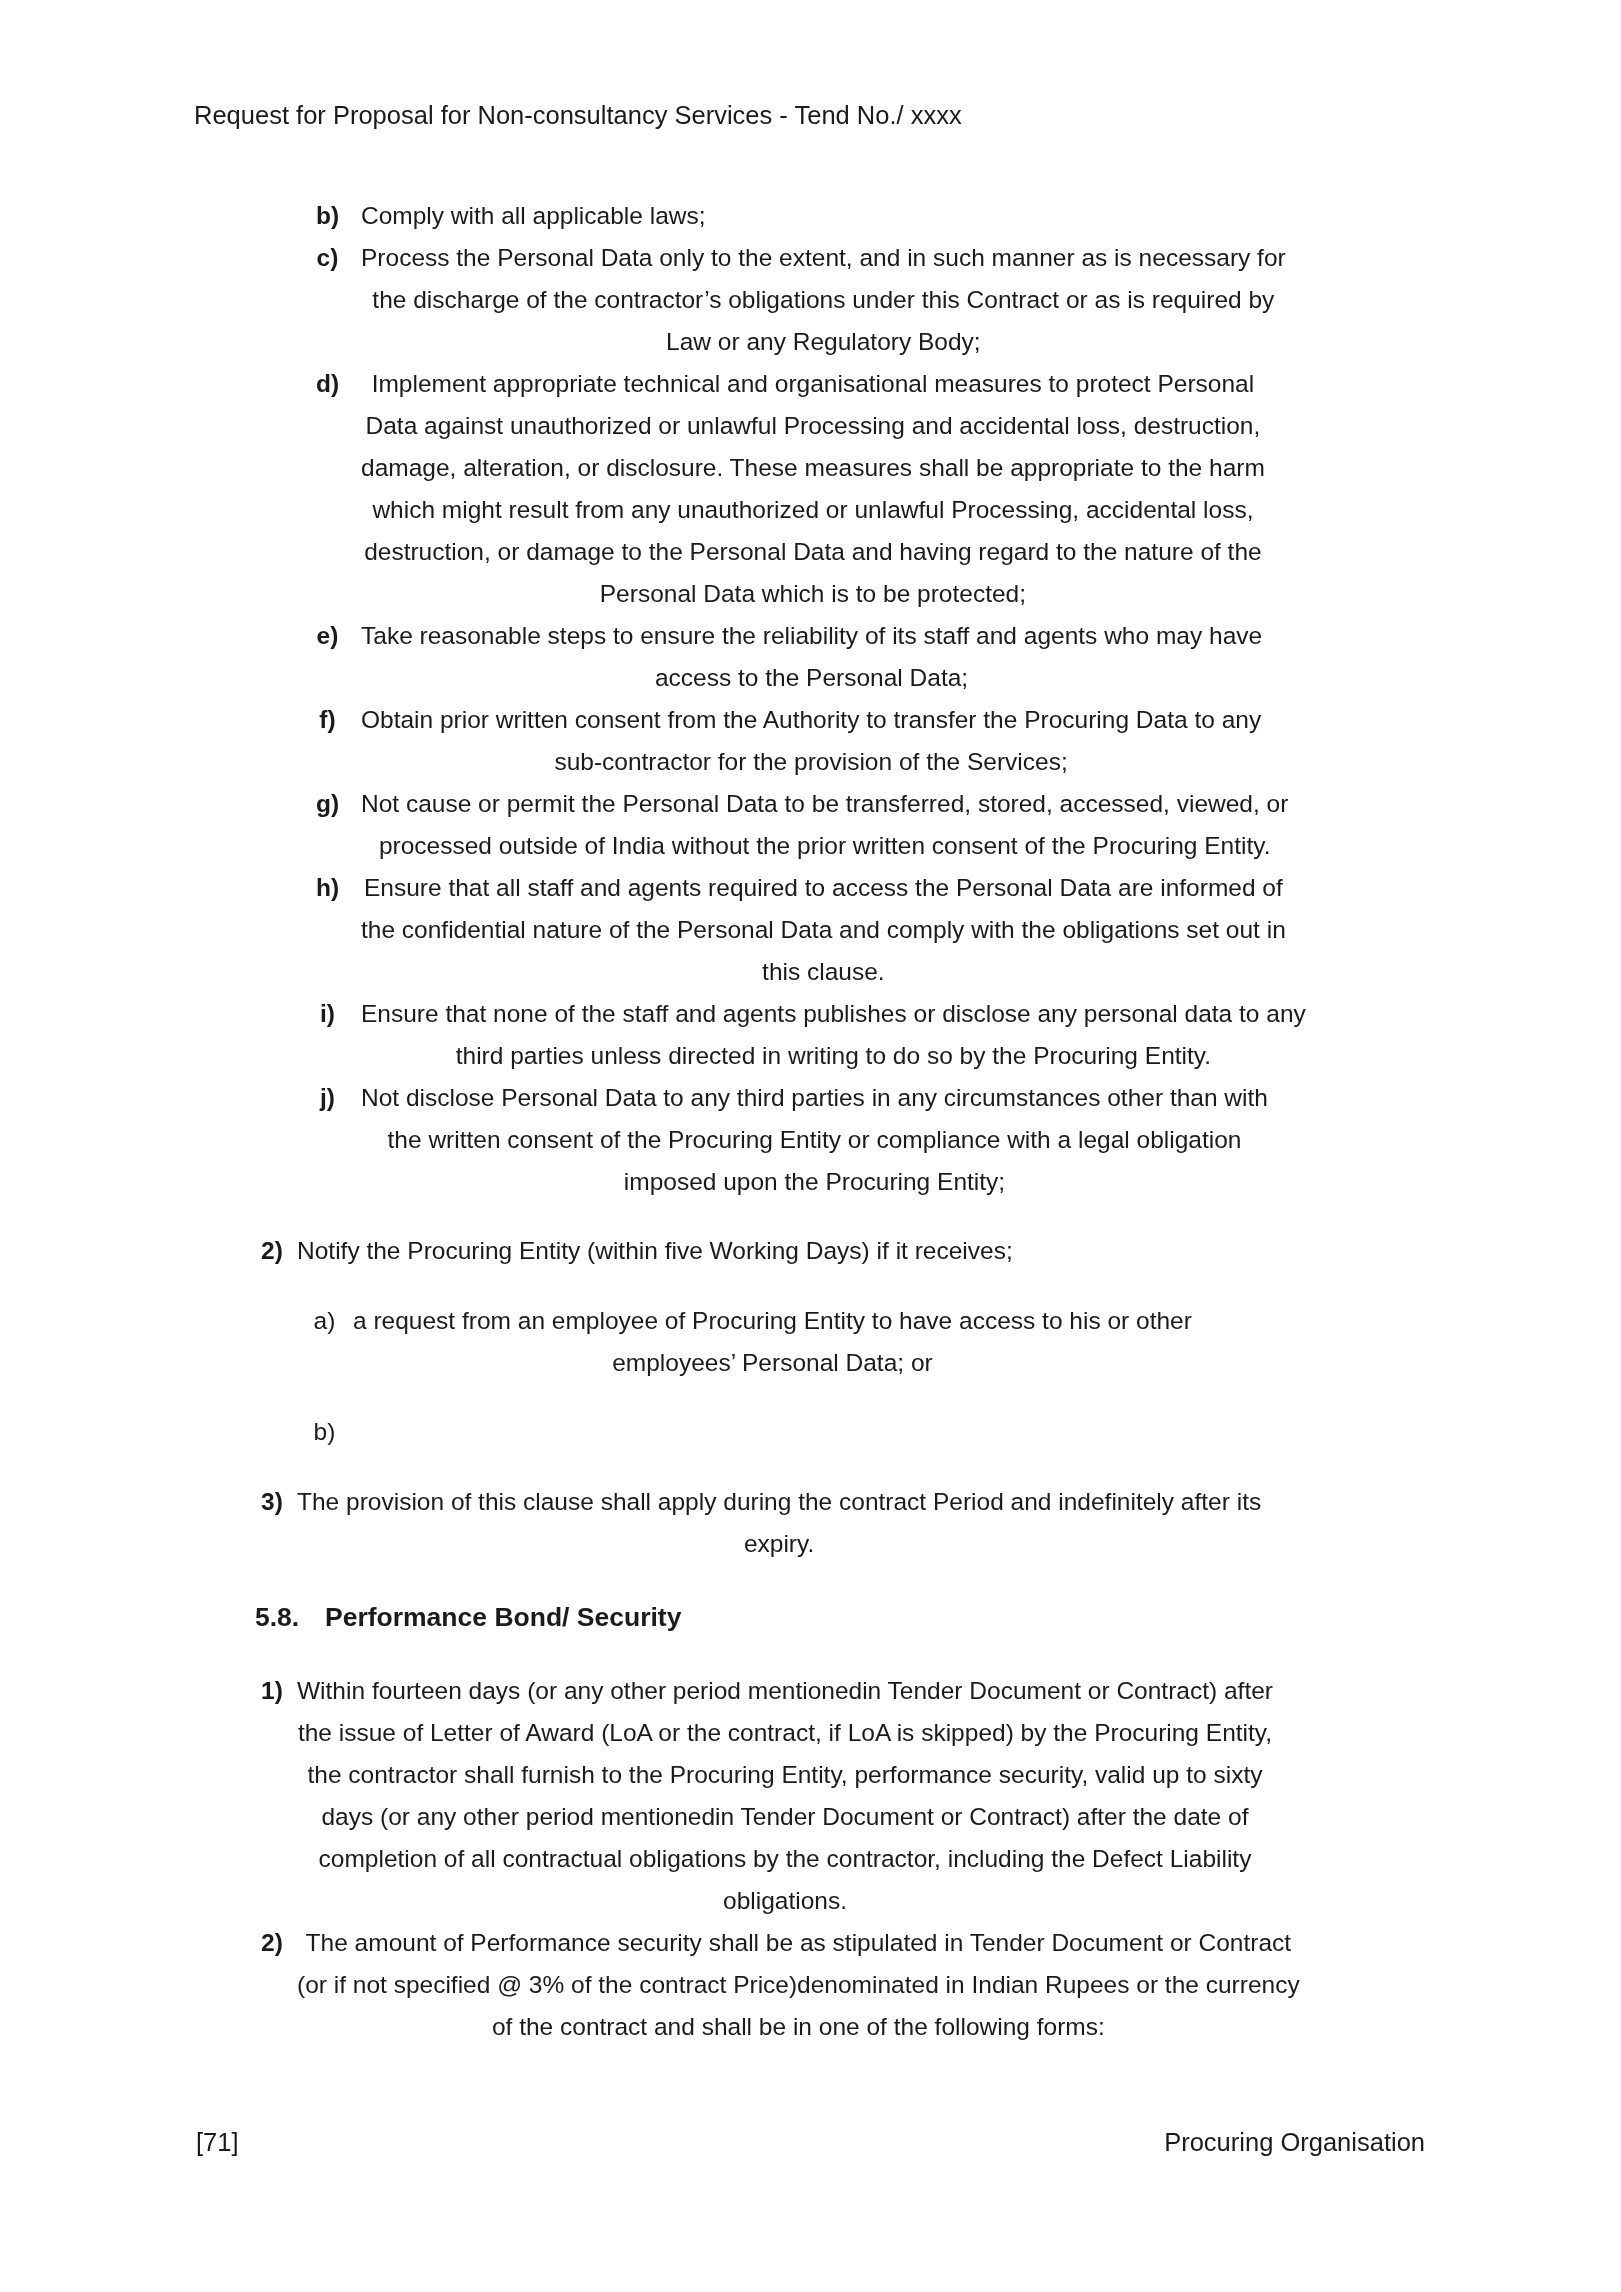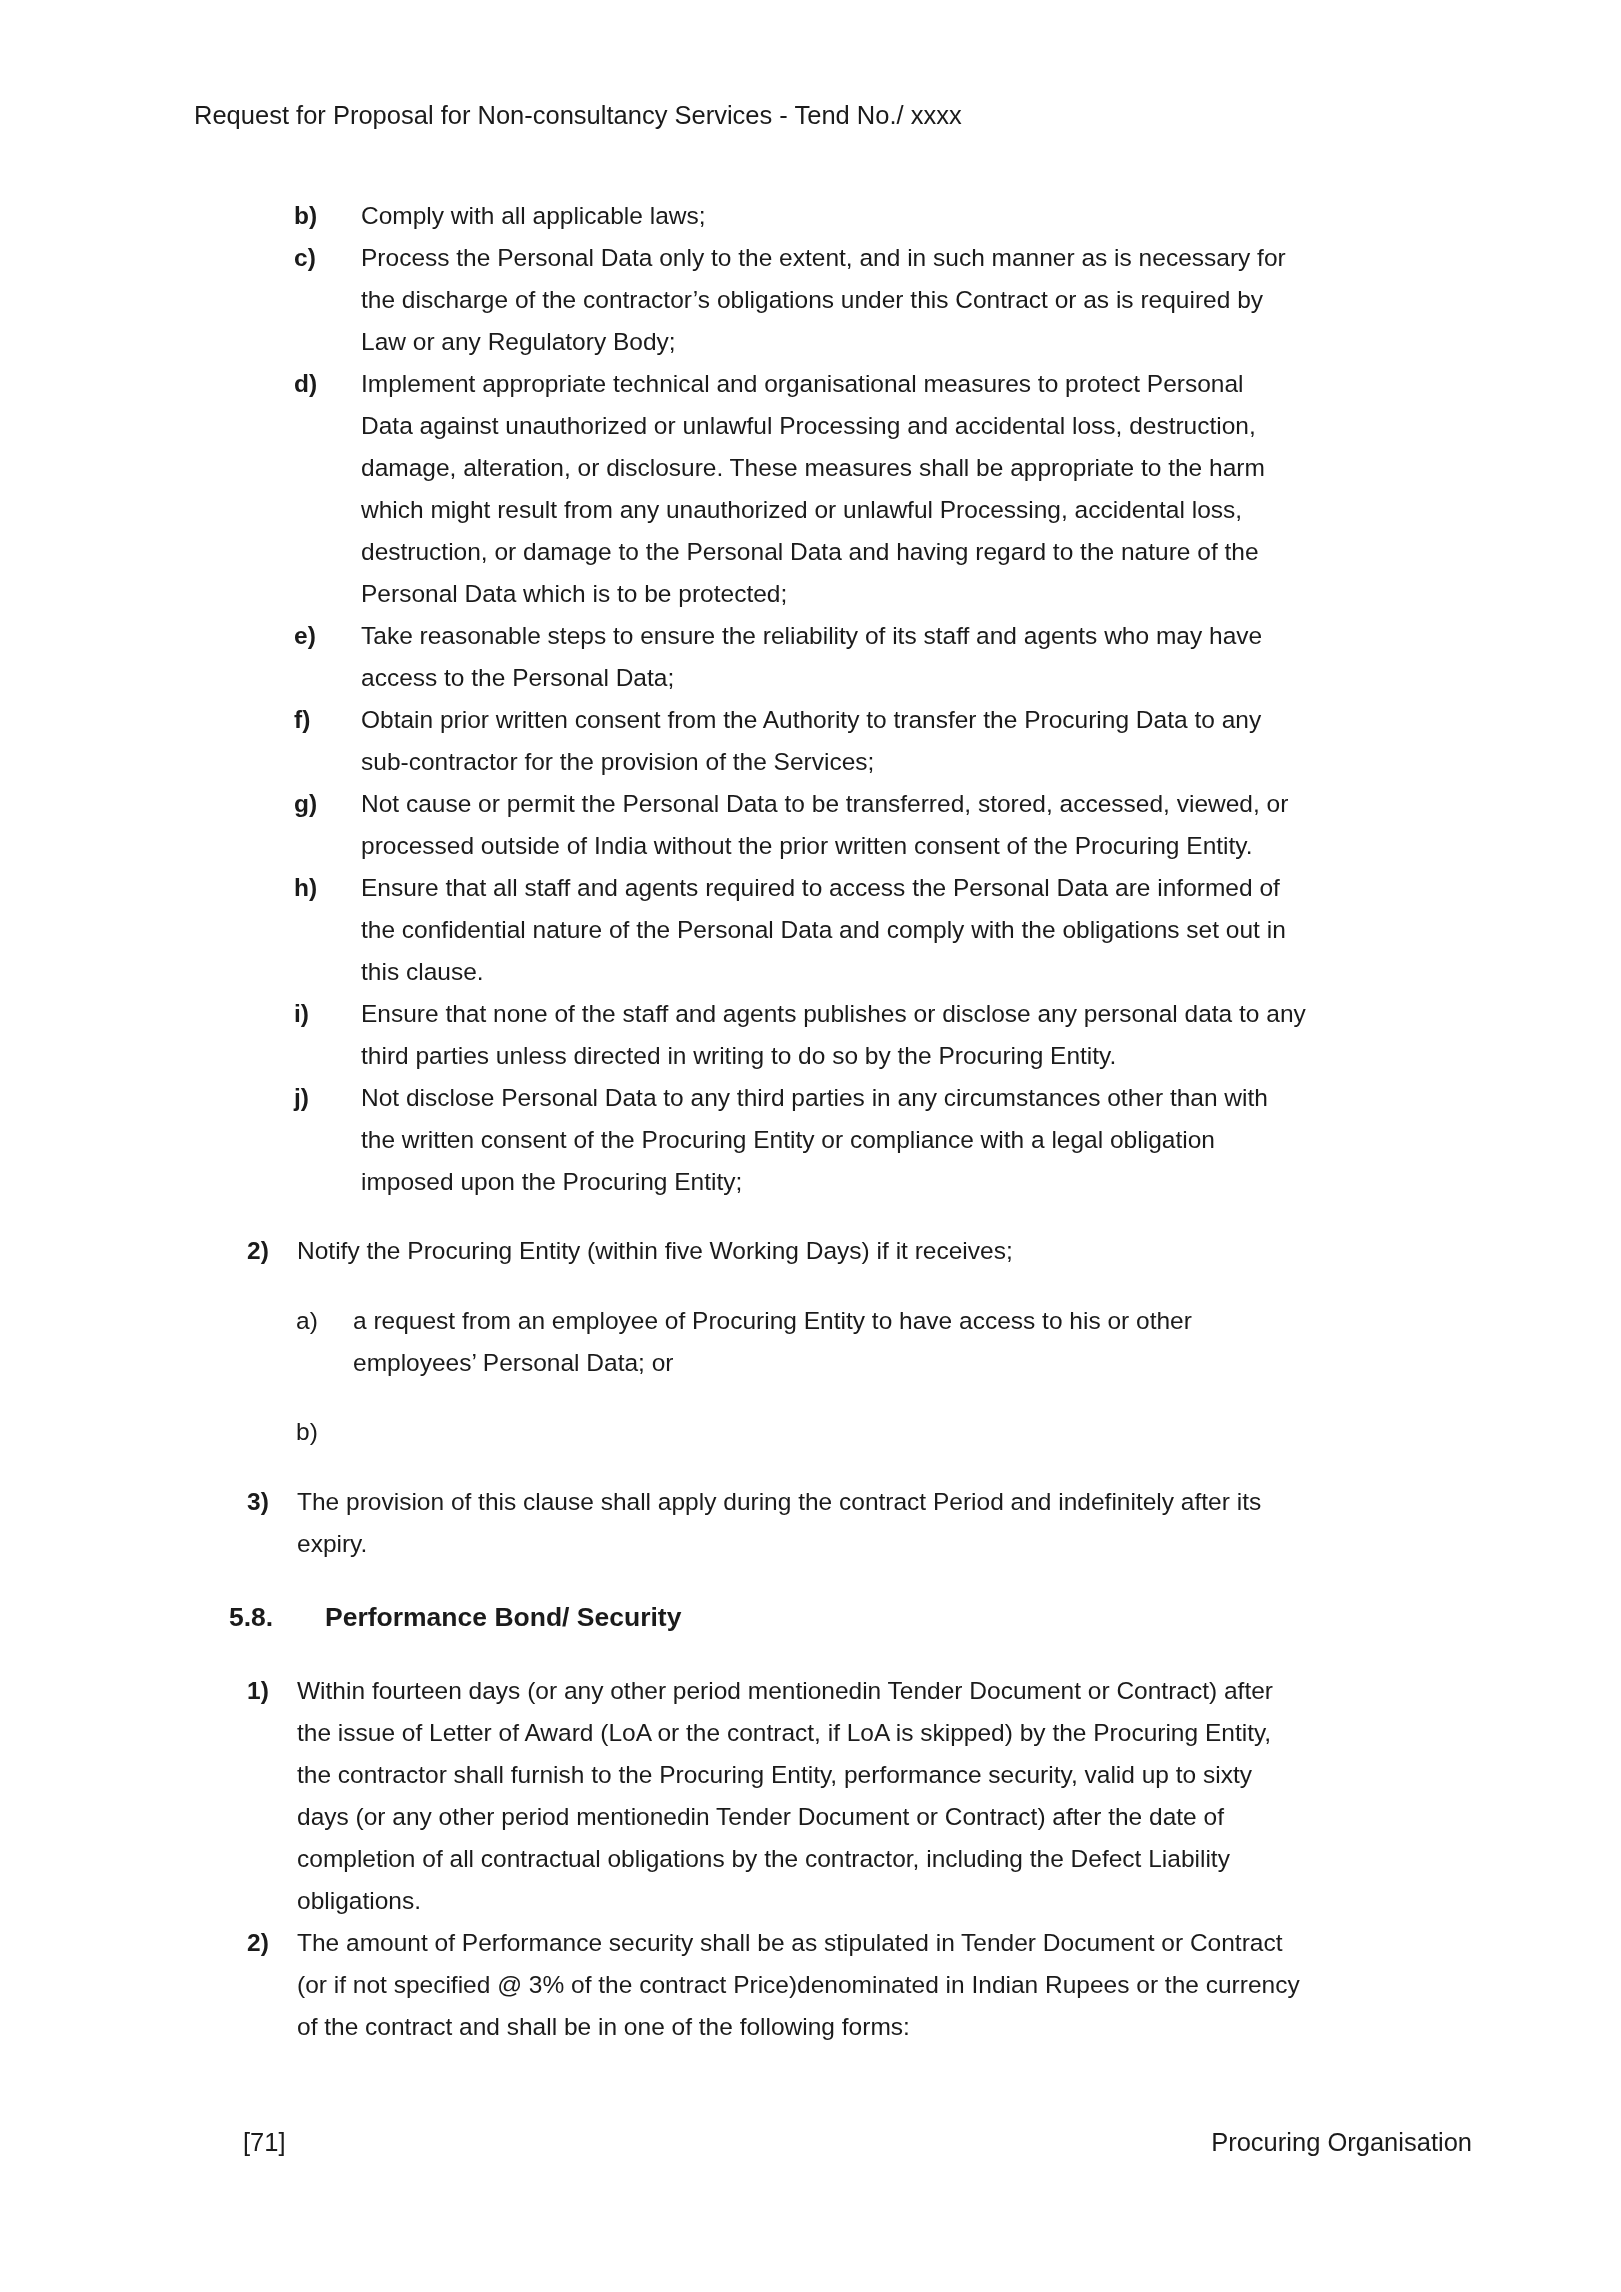"Request for Proposal for Non-consultancy" .page { text-align: none -> center }
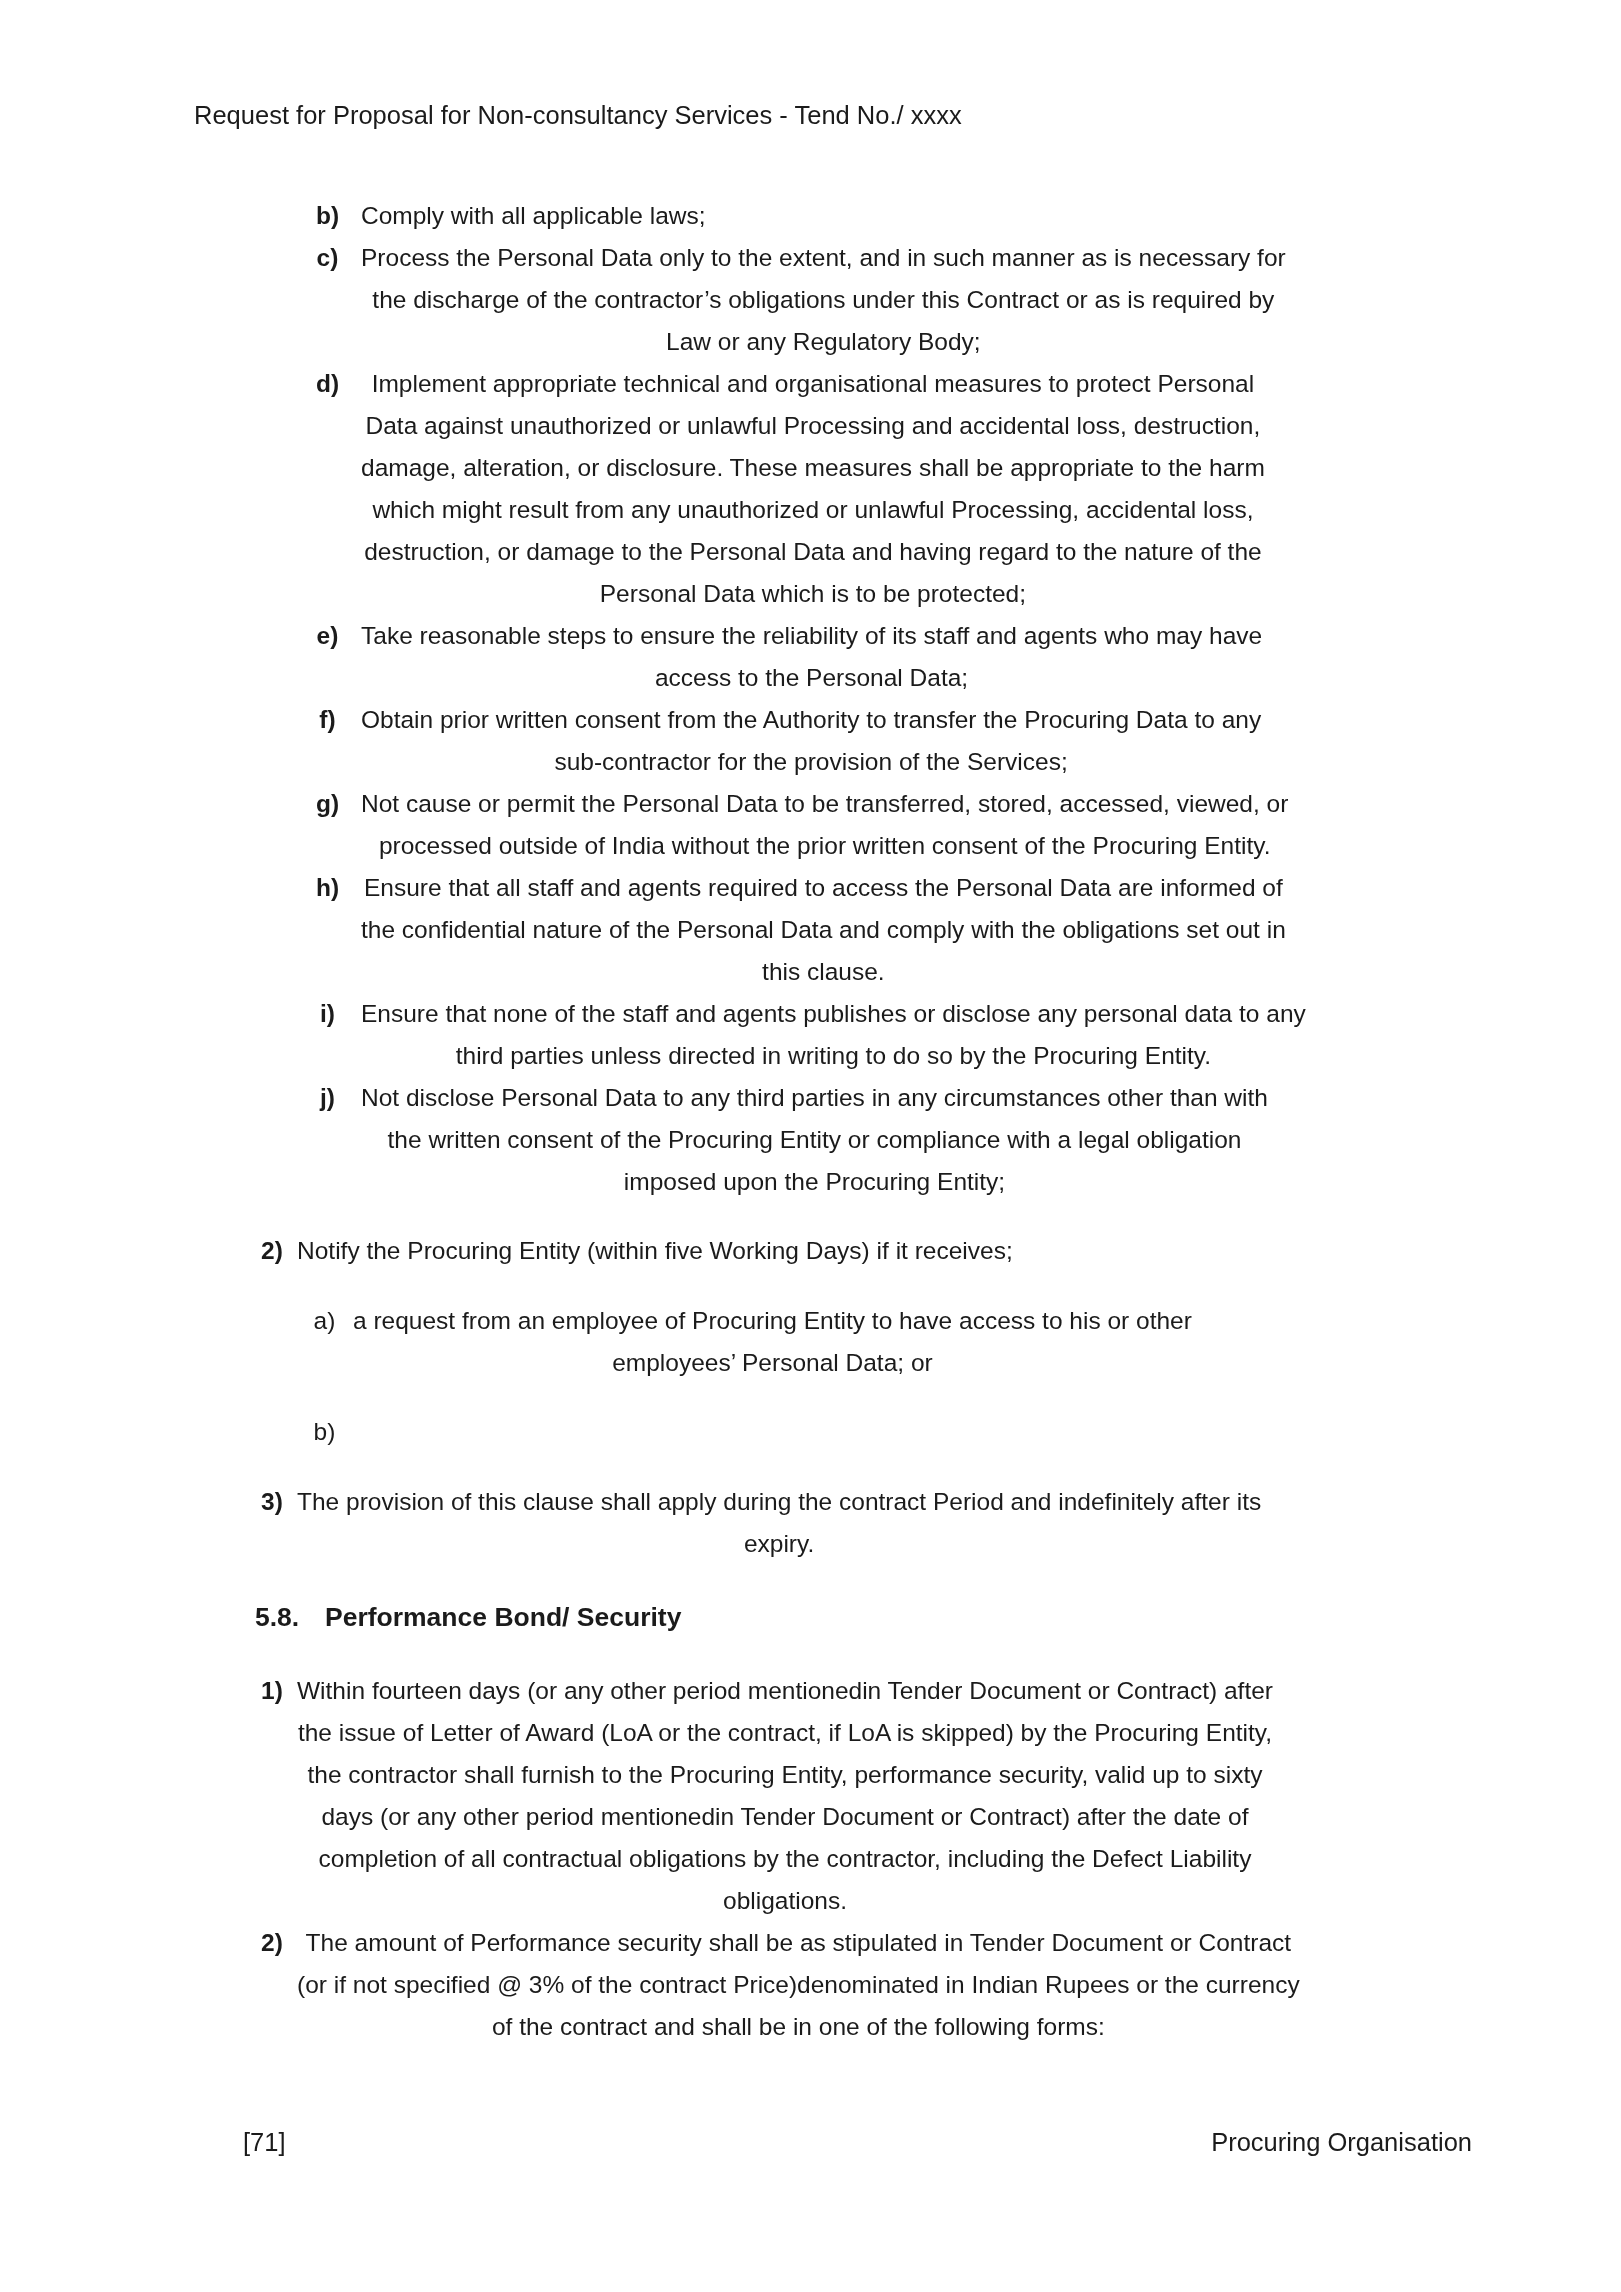"[71]" .page-footer { margin-left: 47px -> none }
